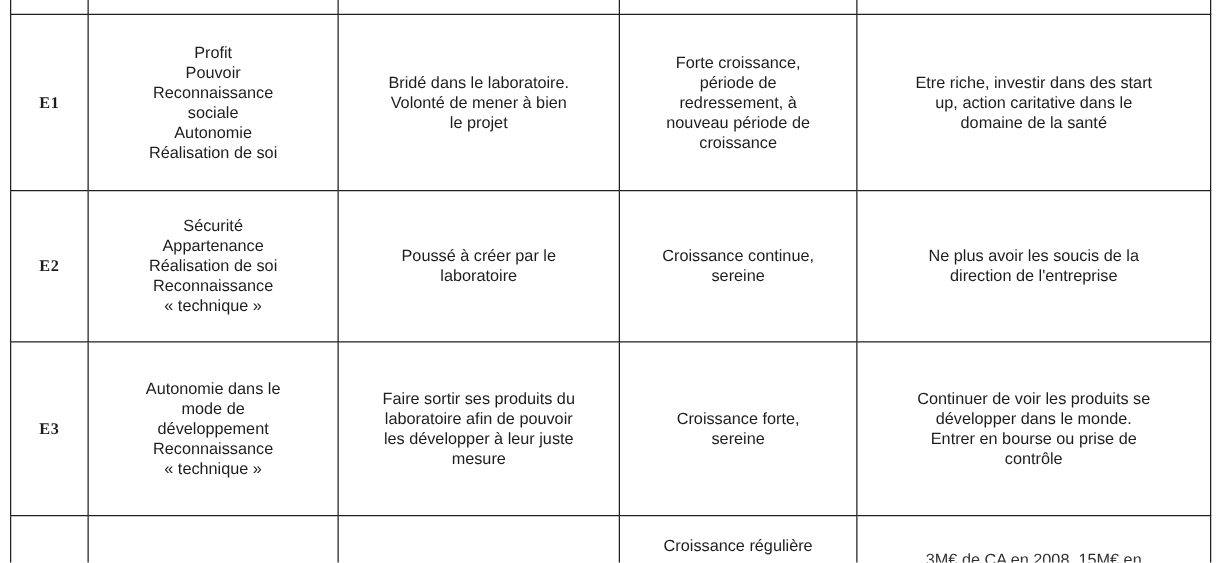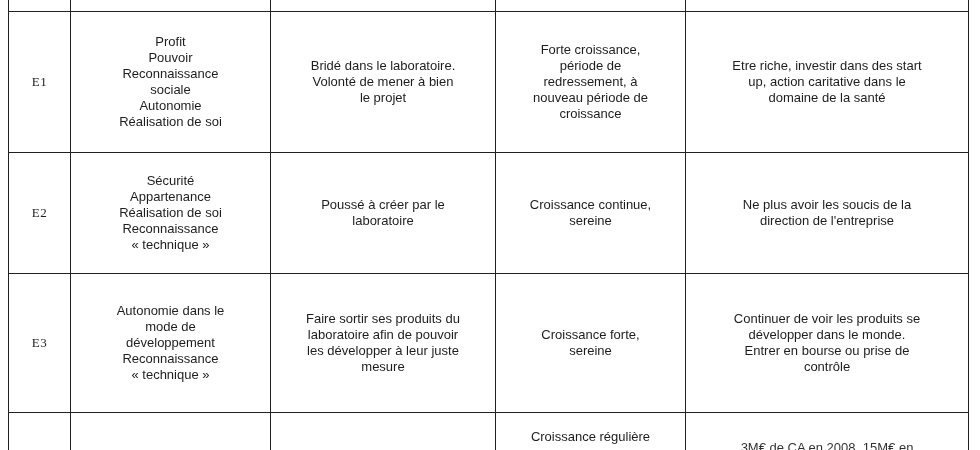"E1" .id-cell { font-weight: normal -> bold }
